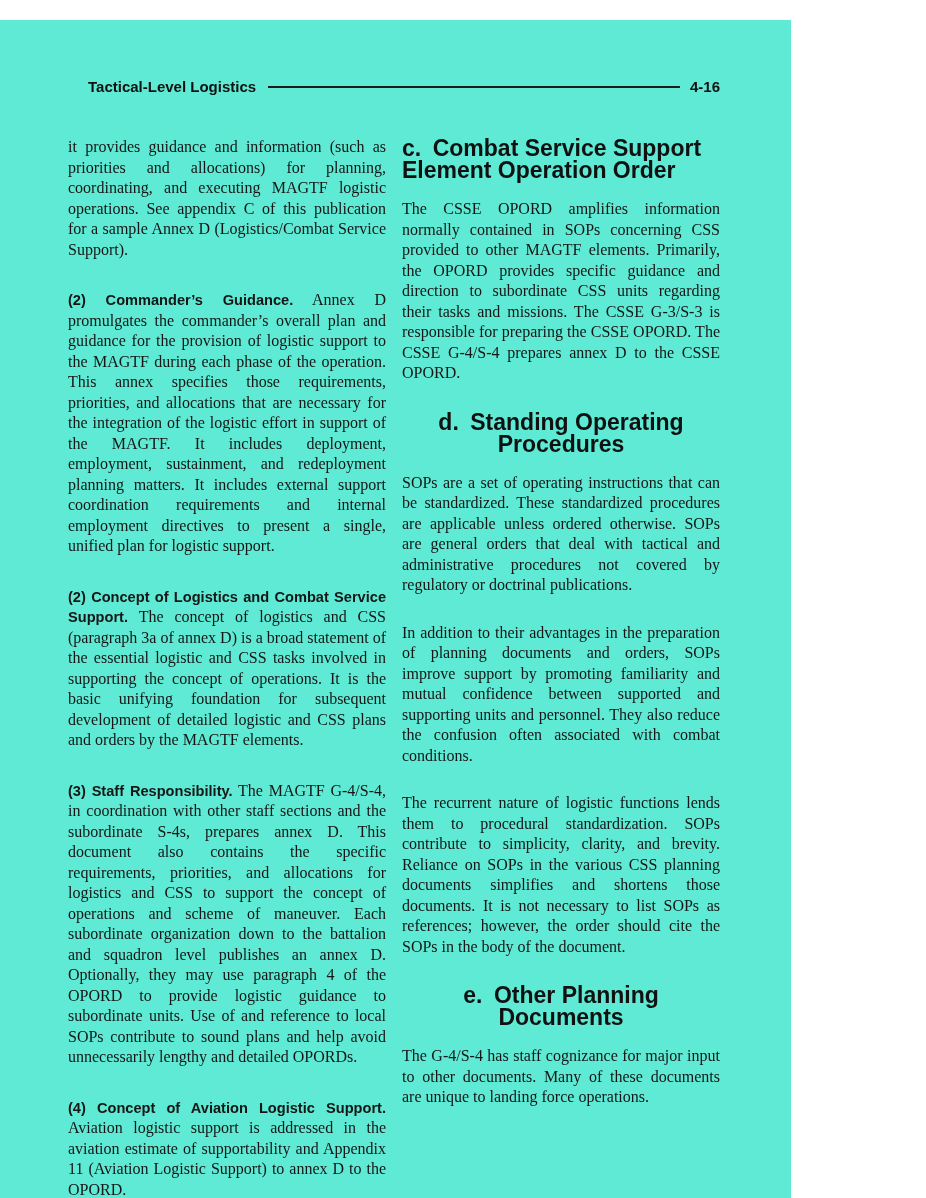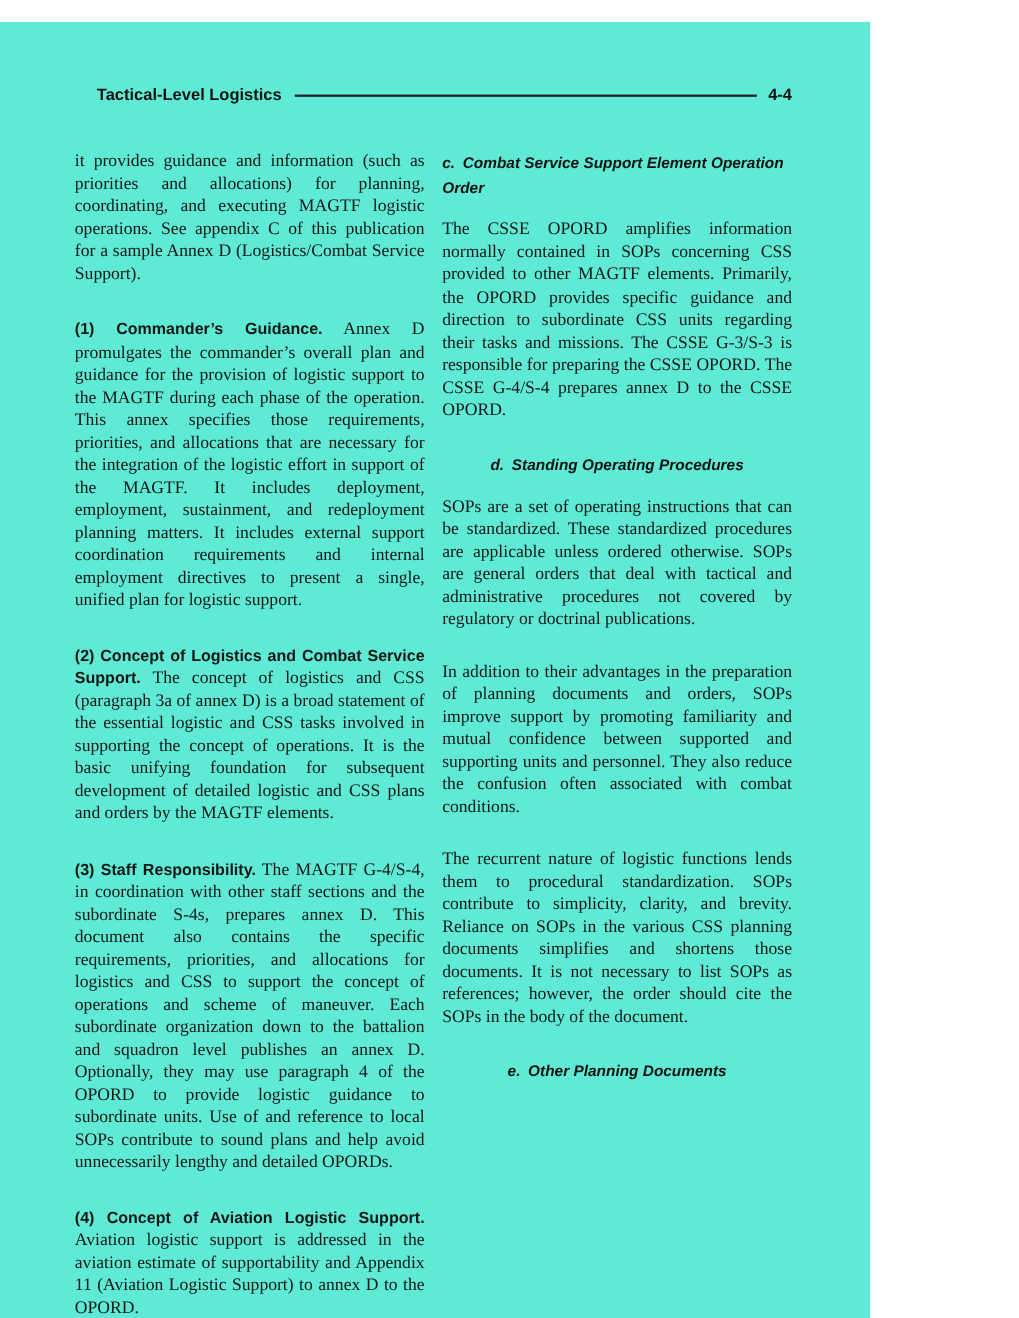"4-4" span { text: 4-4 -> 4-16 }
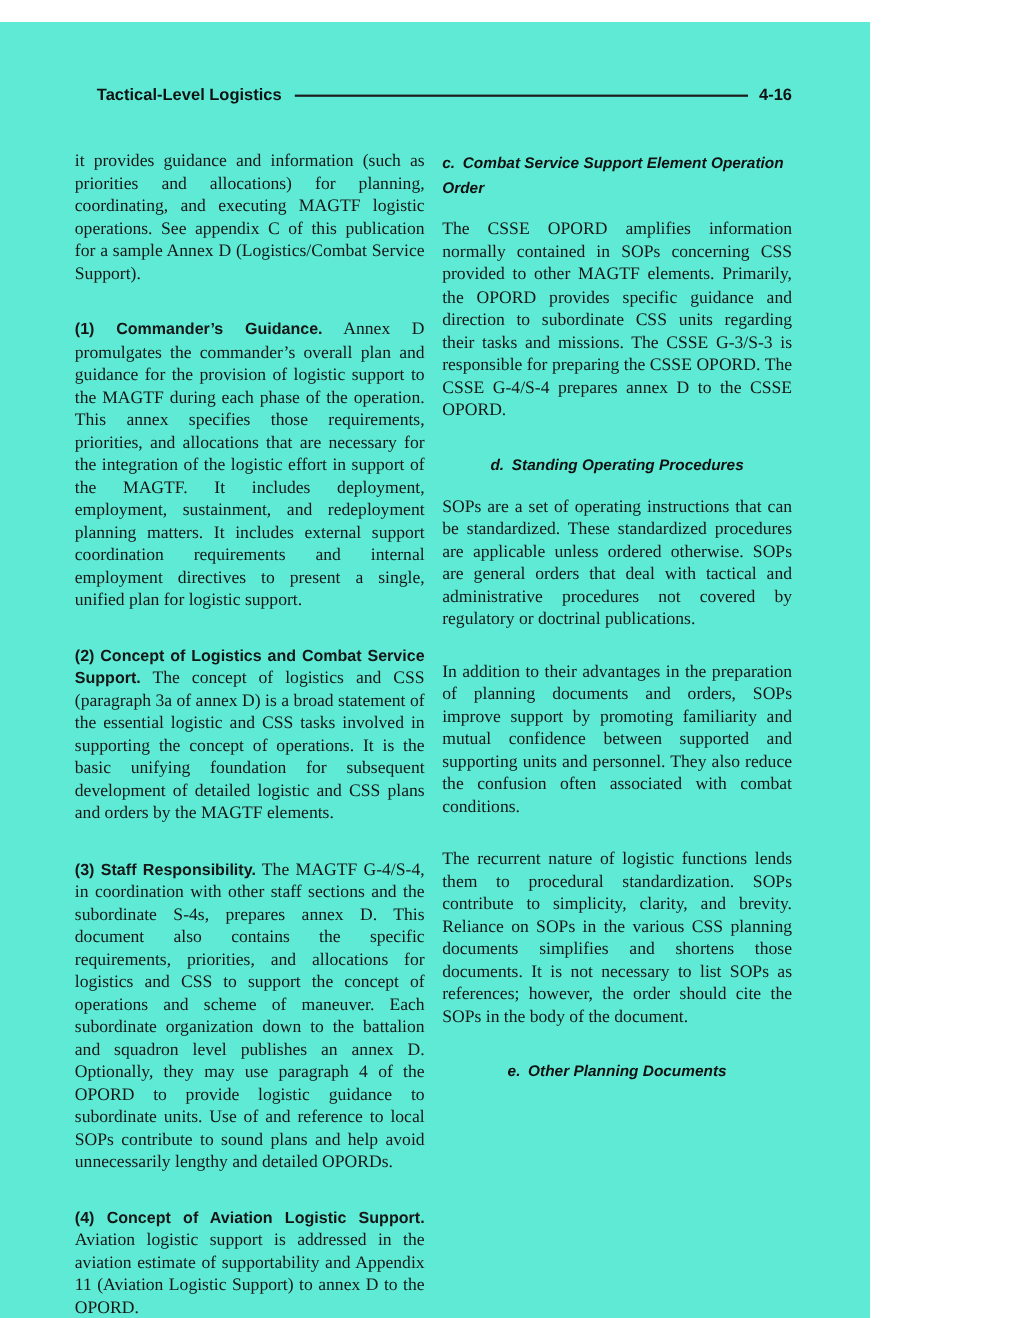"c. Combat Service Support Element" h2.section-heading { font-size: 14px -> 23px; font-style: italic -> none }
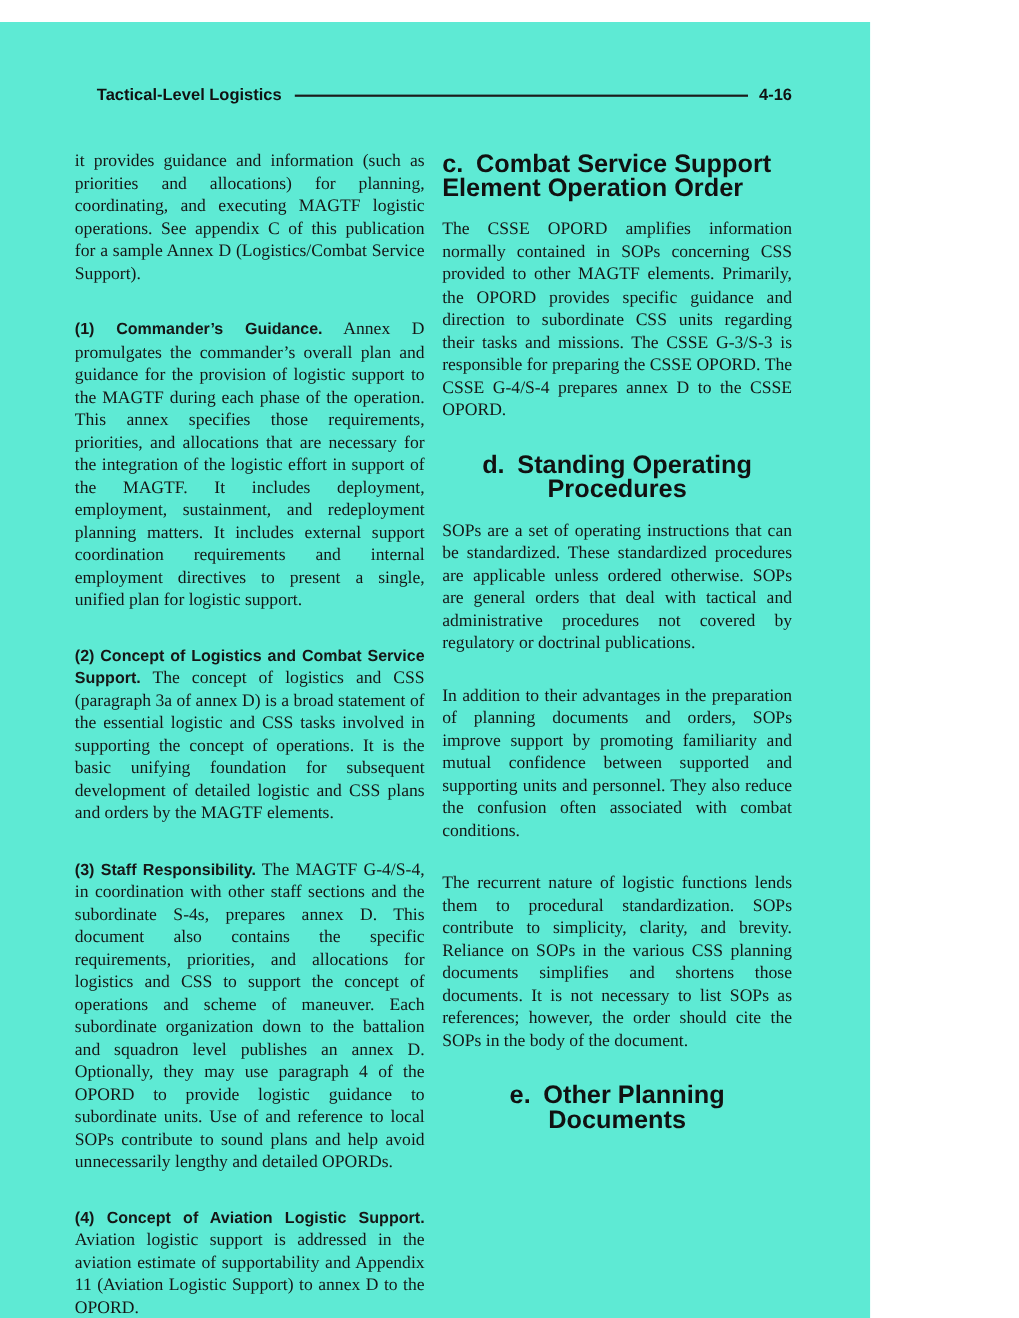"(1) Commander’s Guidance." span.run-in { text: 1 -> 2 }
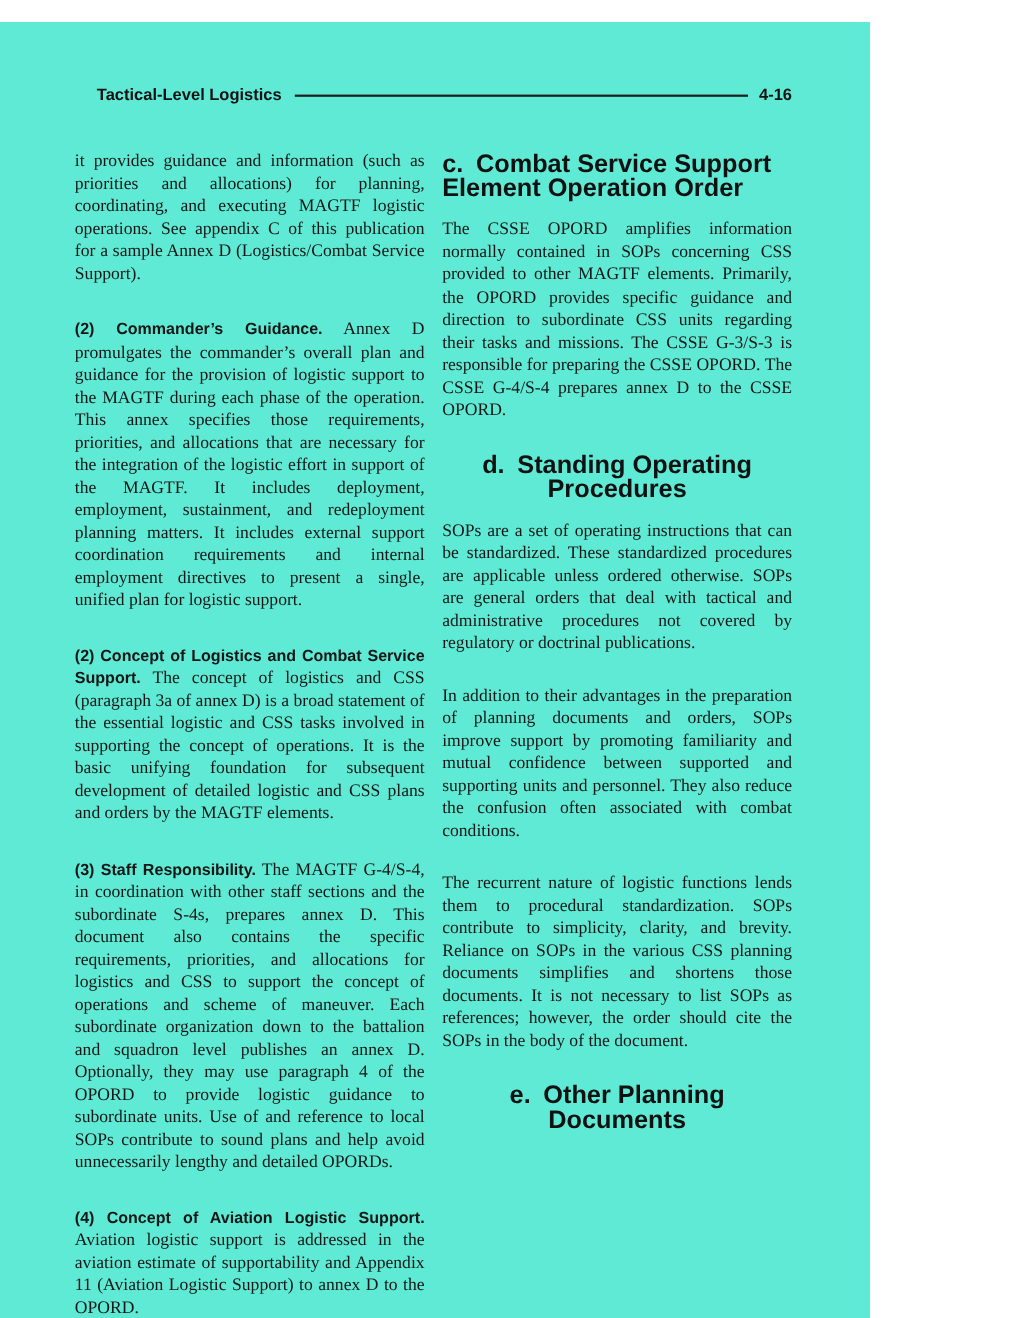"The G-4/S-4 has staff cognizance" p.body { html: none -> <p>The G-4/S-4 has staff cognizance for major input to other documents. Many of these documents are unique to landing force operations.</p> }
